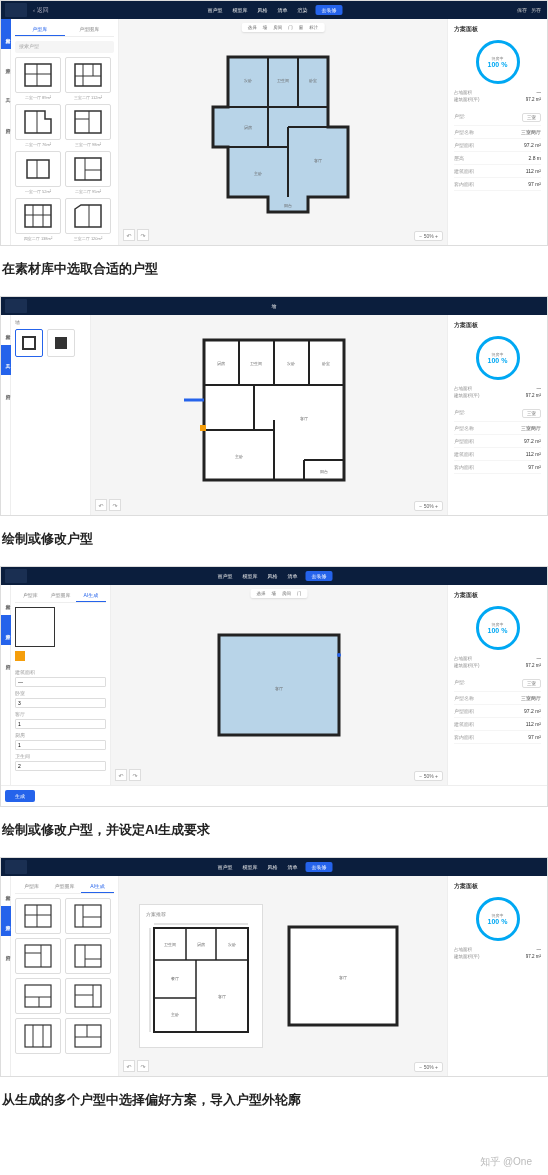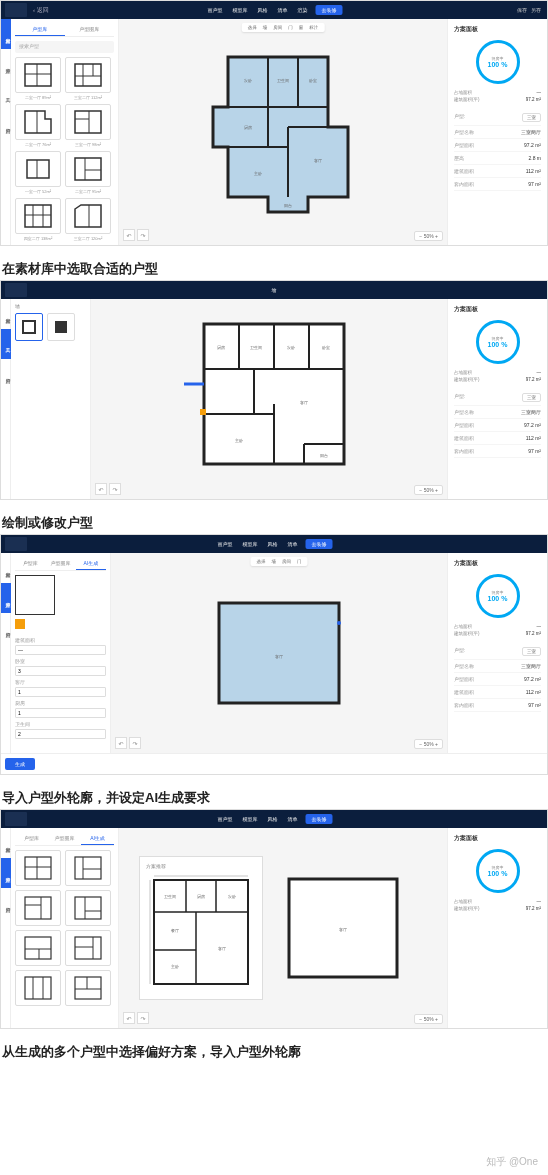"在素材库中选取合适的户型" .caption { padding: 6px 2px 2px -> 6px 2px 18px }
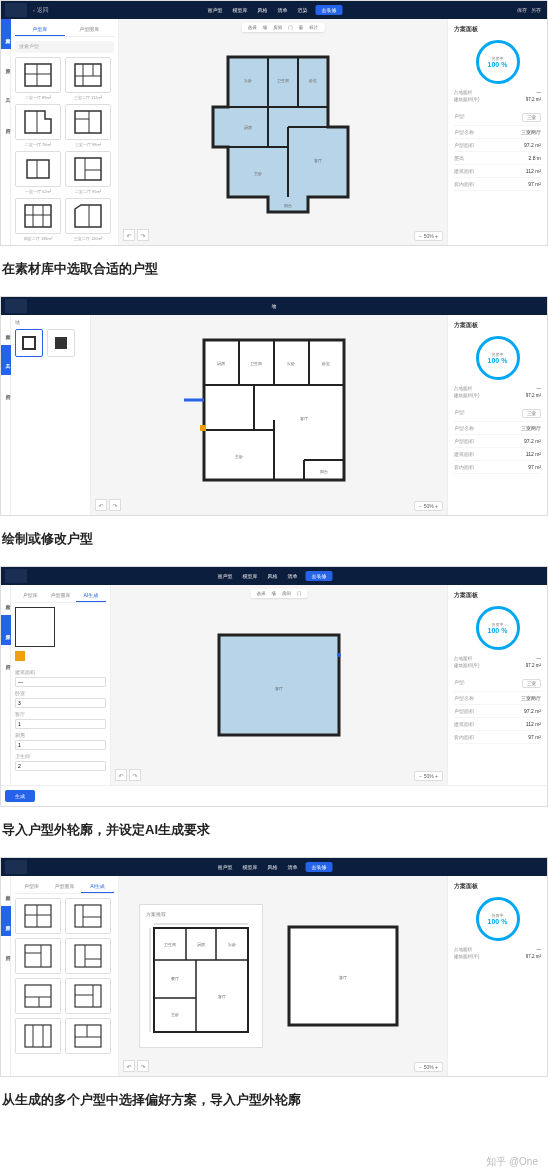"导入户型外轮廓，并设定AI生成要求" div.caption { text: 导入户型外轮廓 -> 绘制或修改户型 }
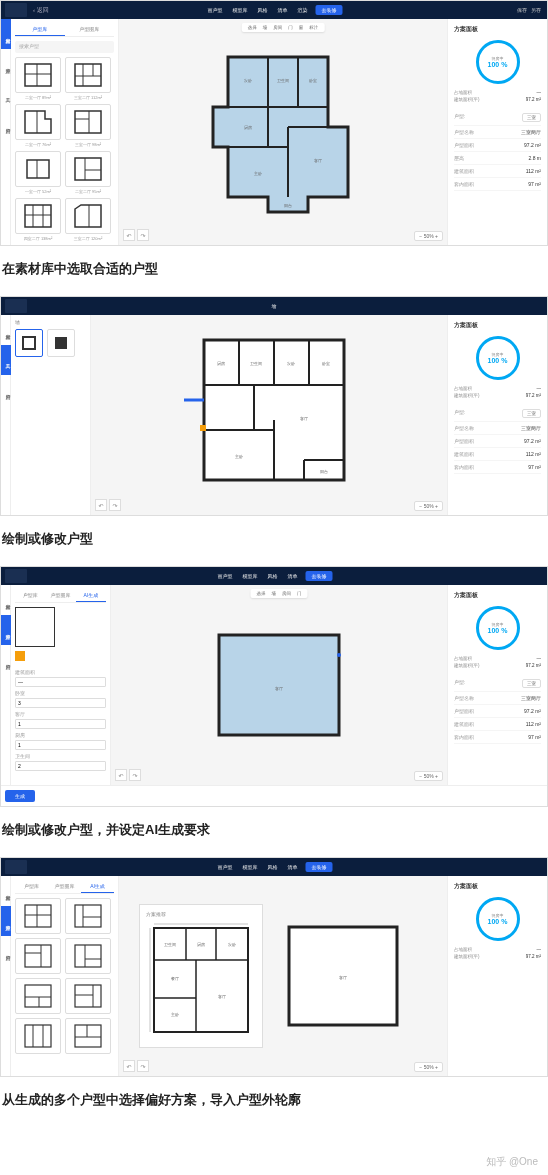"知乎 @One" .watermark { right: 10px -> 16px }
